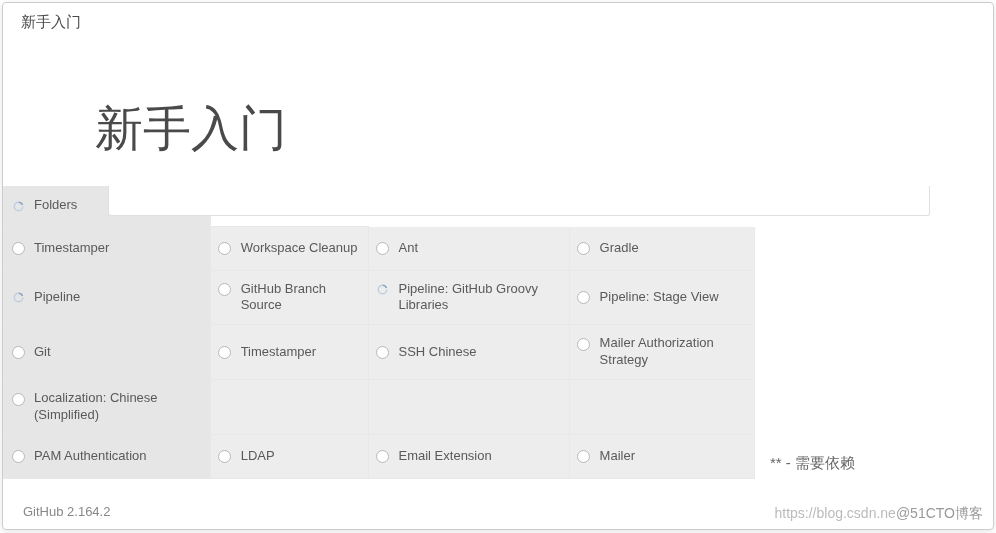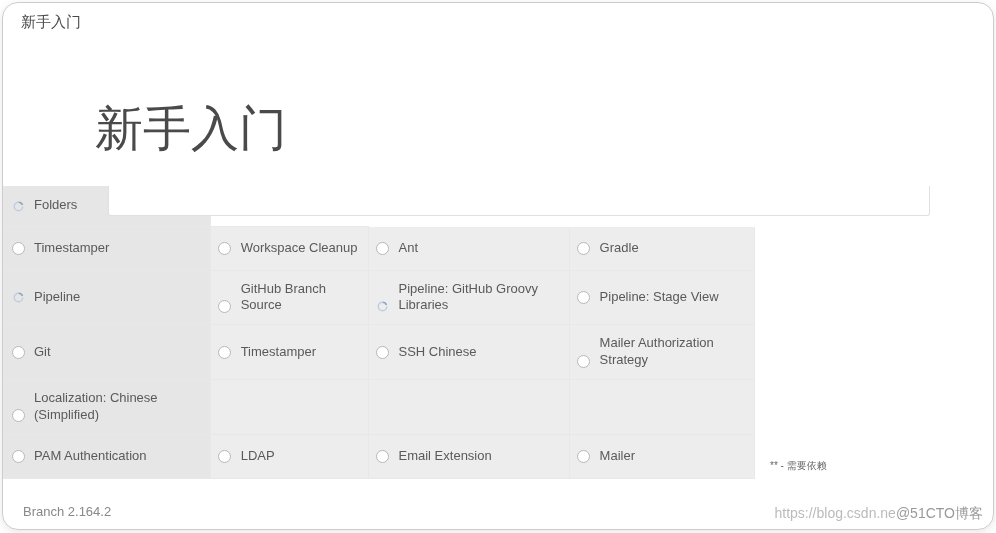"新手入门" .wizard-container { border-radius: 16px -> 4px }
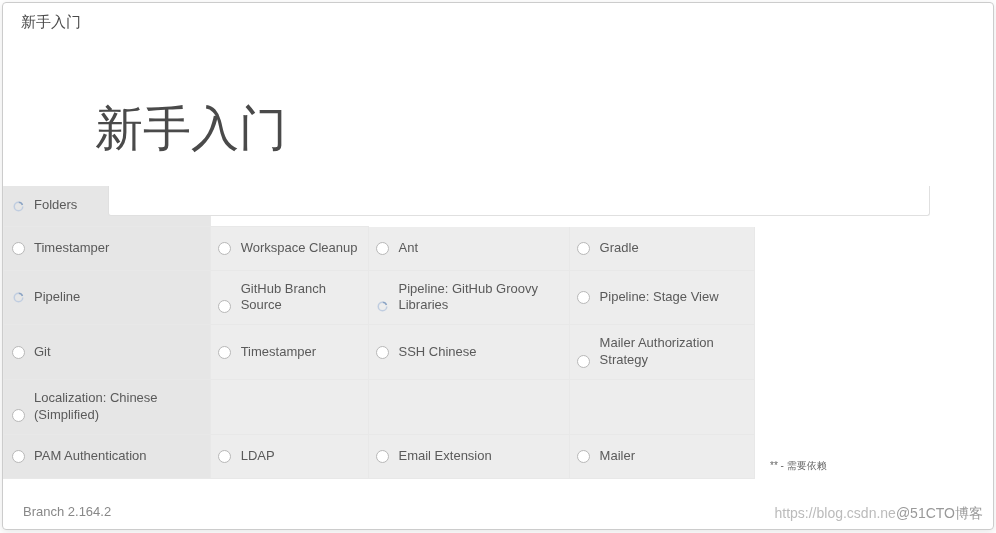"Folders" .plugin-cell { align-items: flex-end -> flex-start }
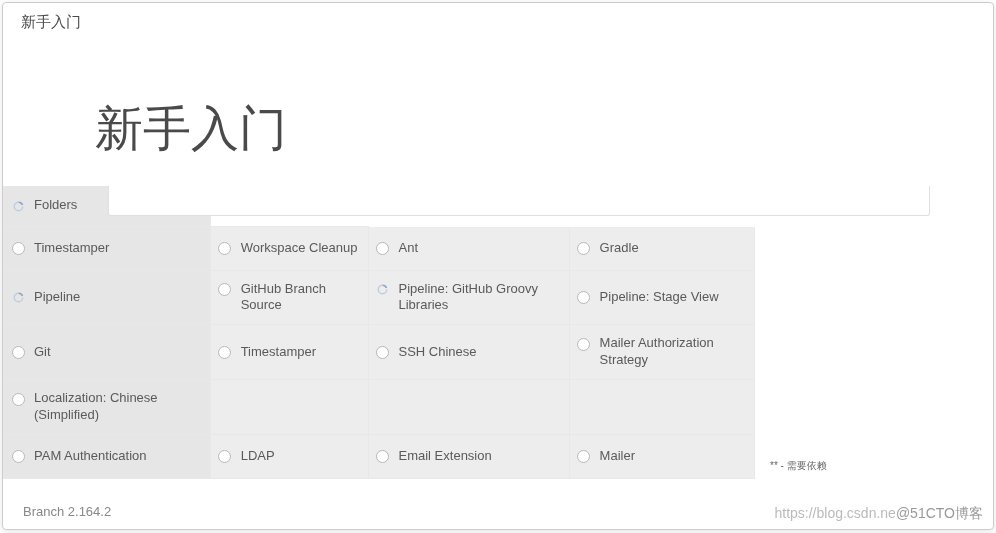"** - 需要依赖" .legend { font-size: 10px -> 15px }
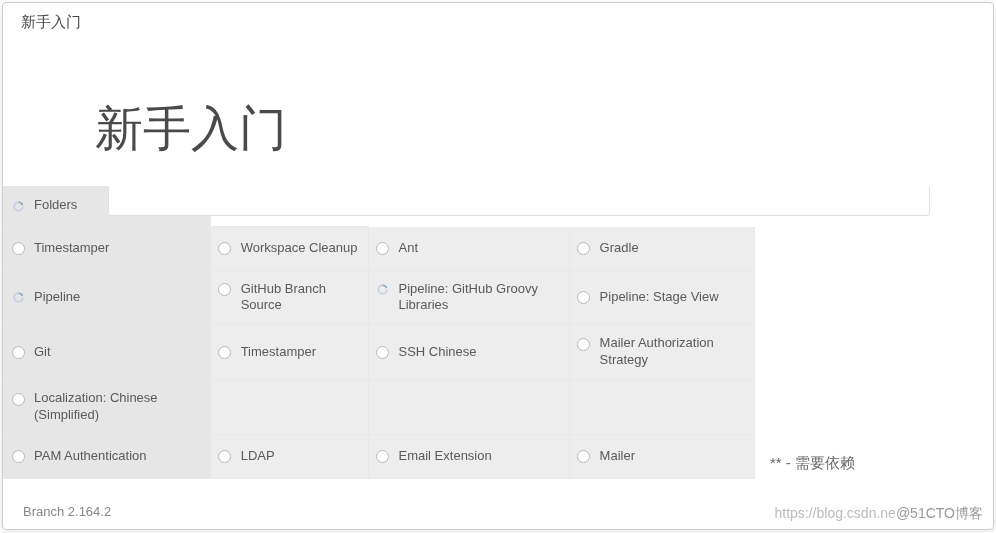"Branch 2.164.2" div.footer { text: Branch -> GitHub }
